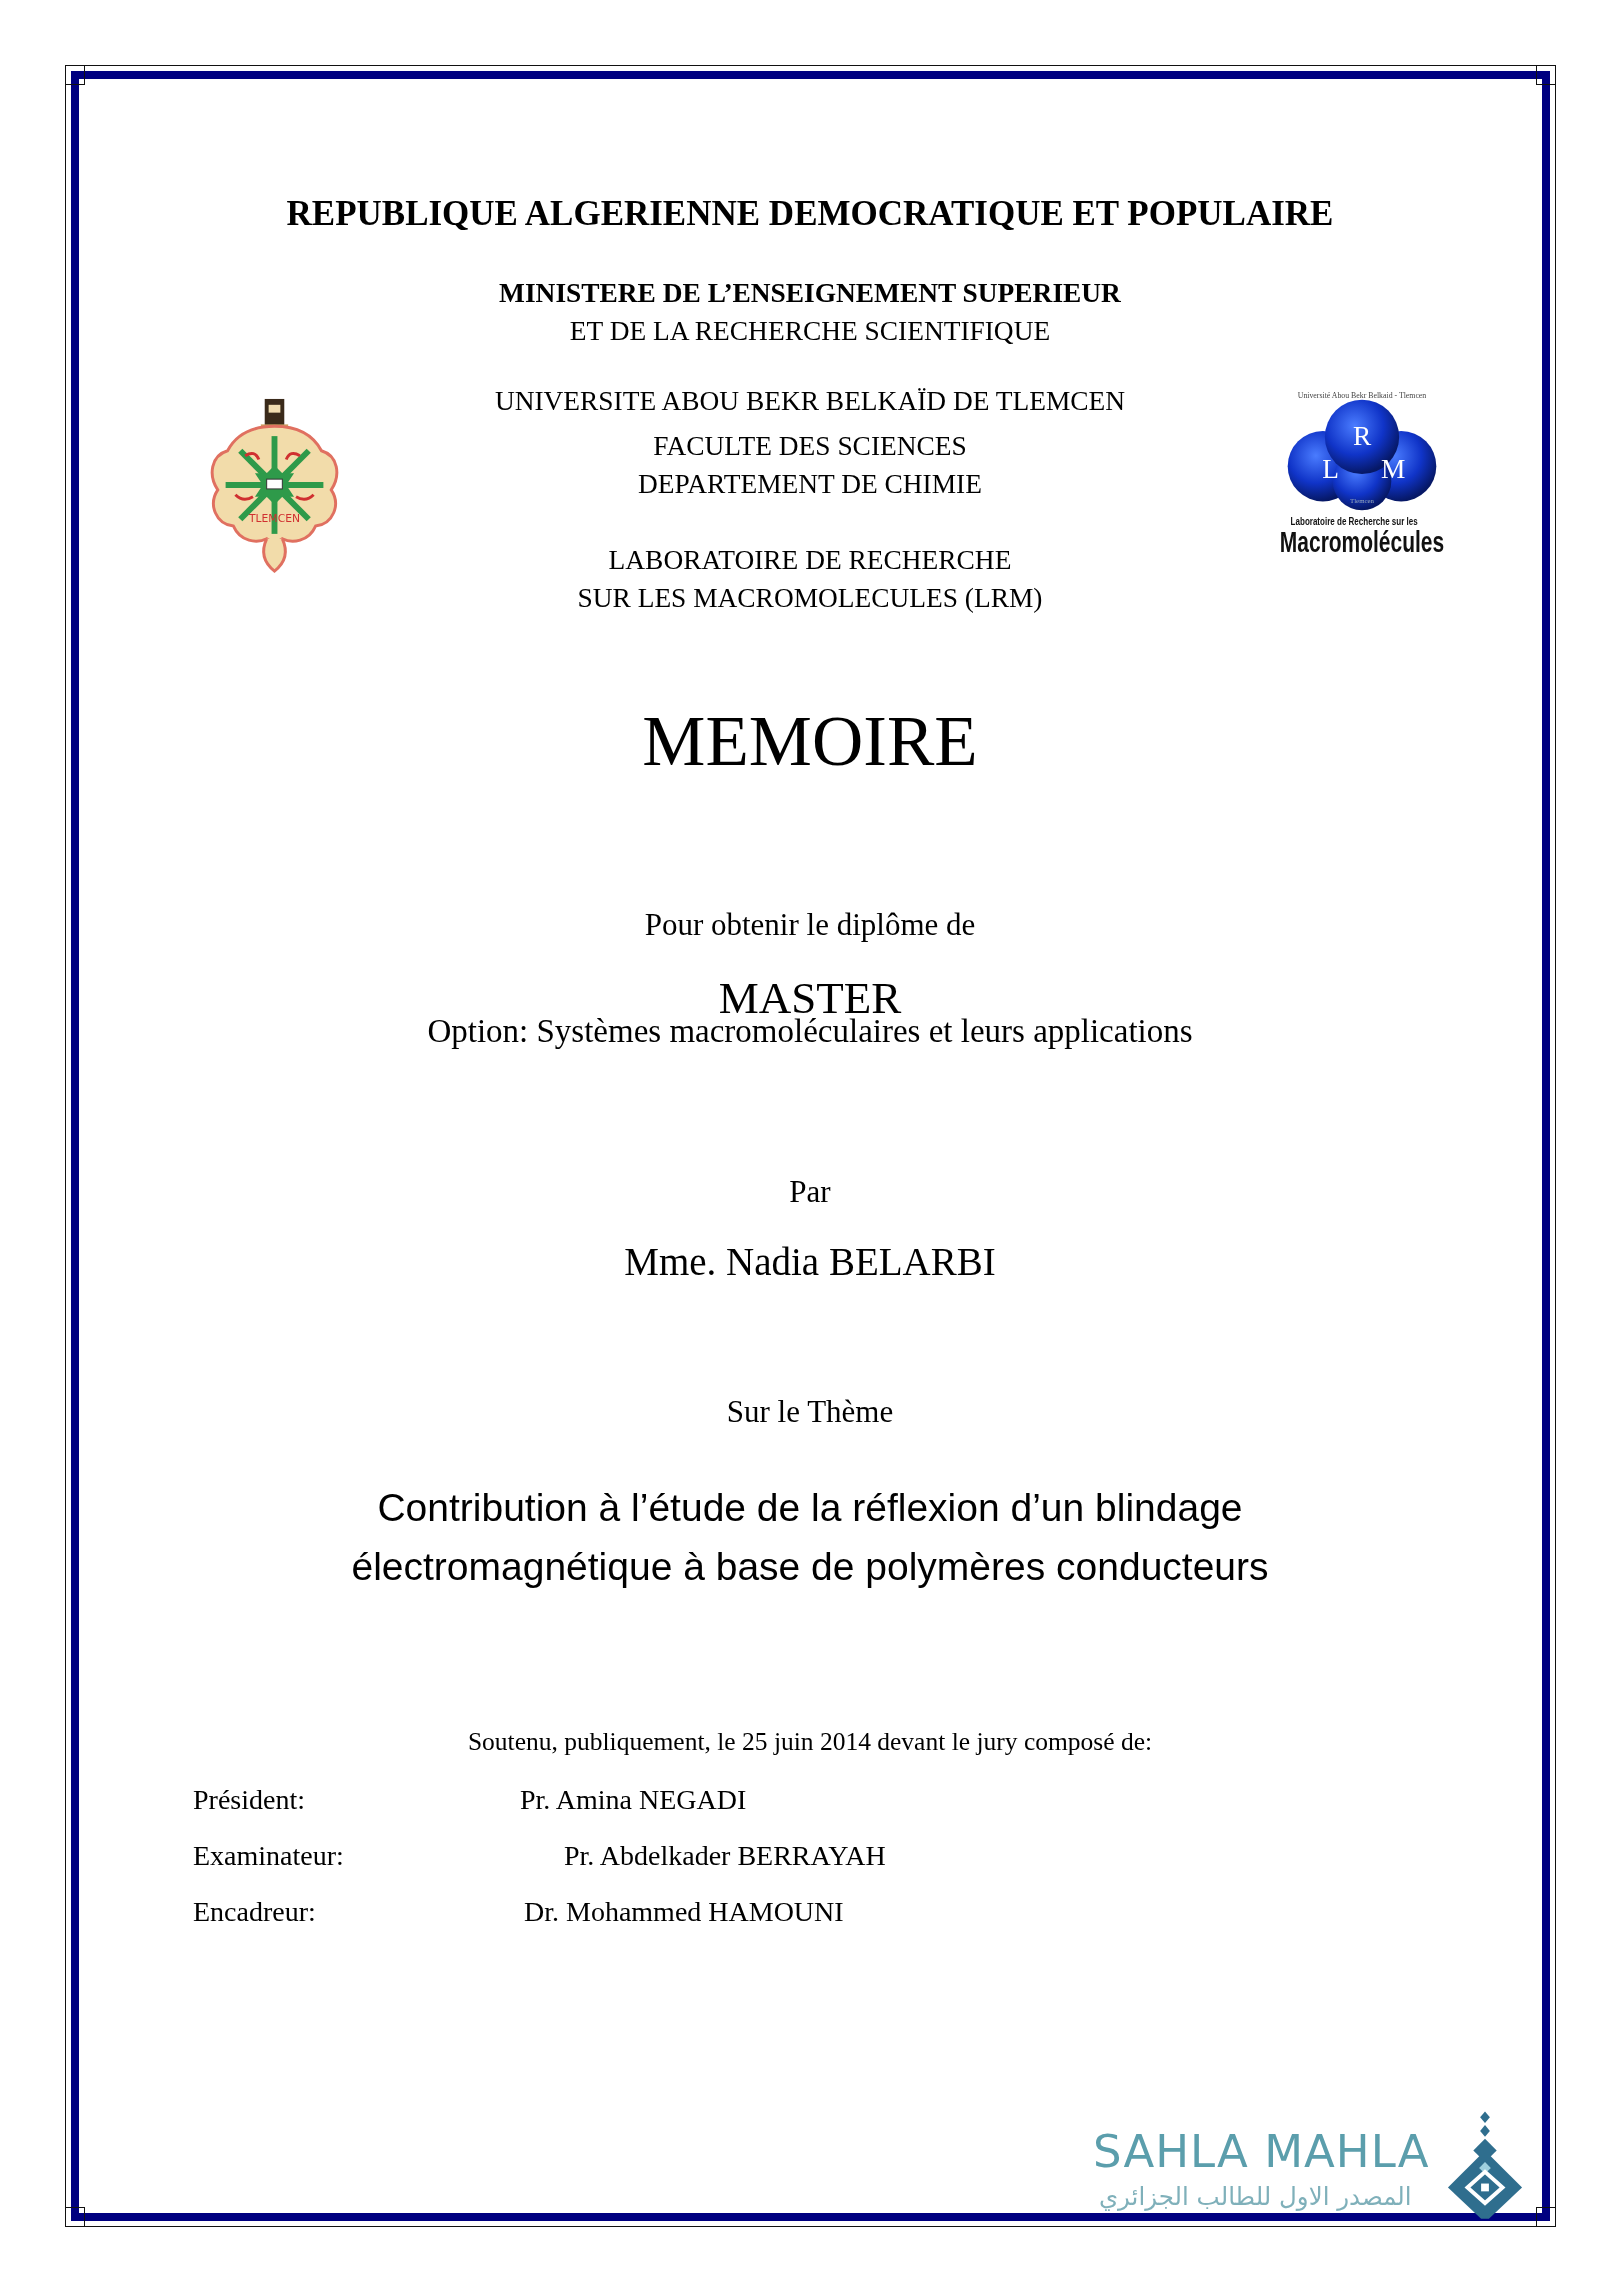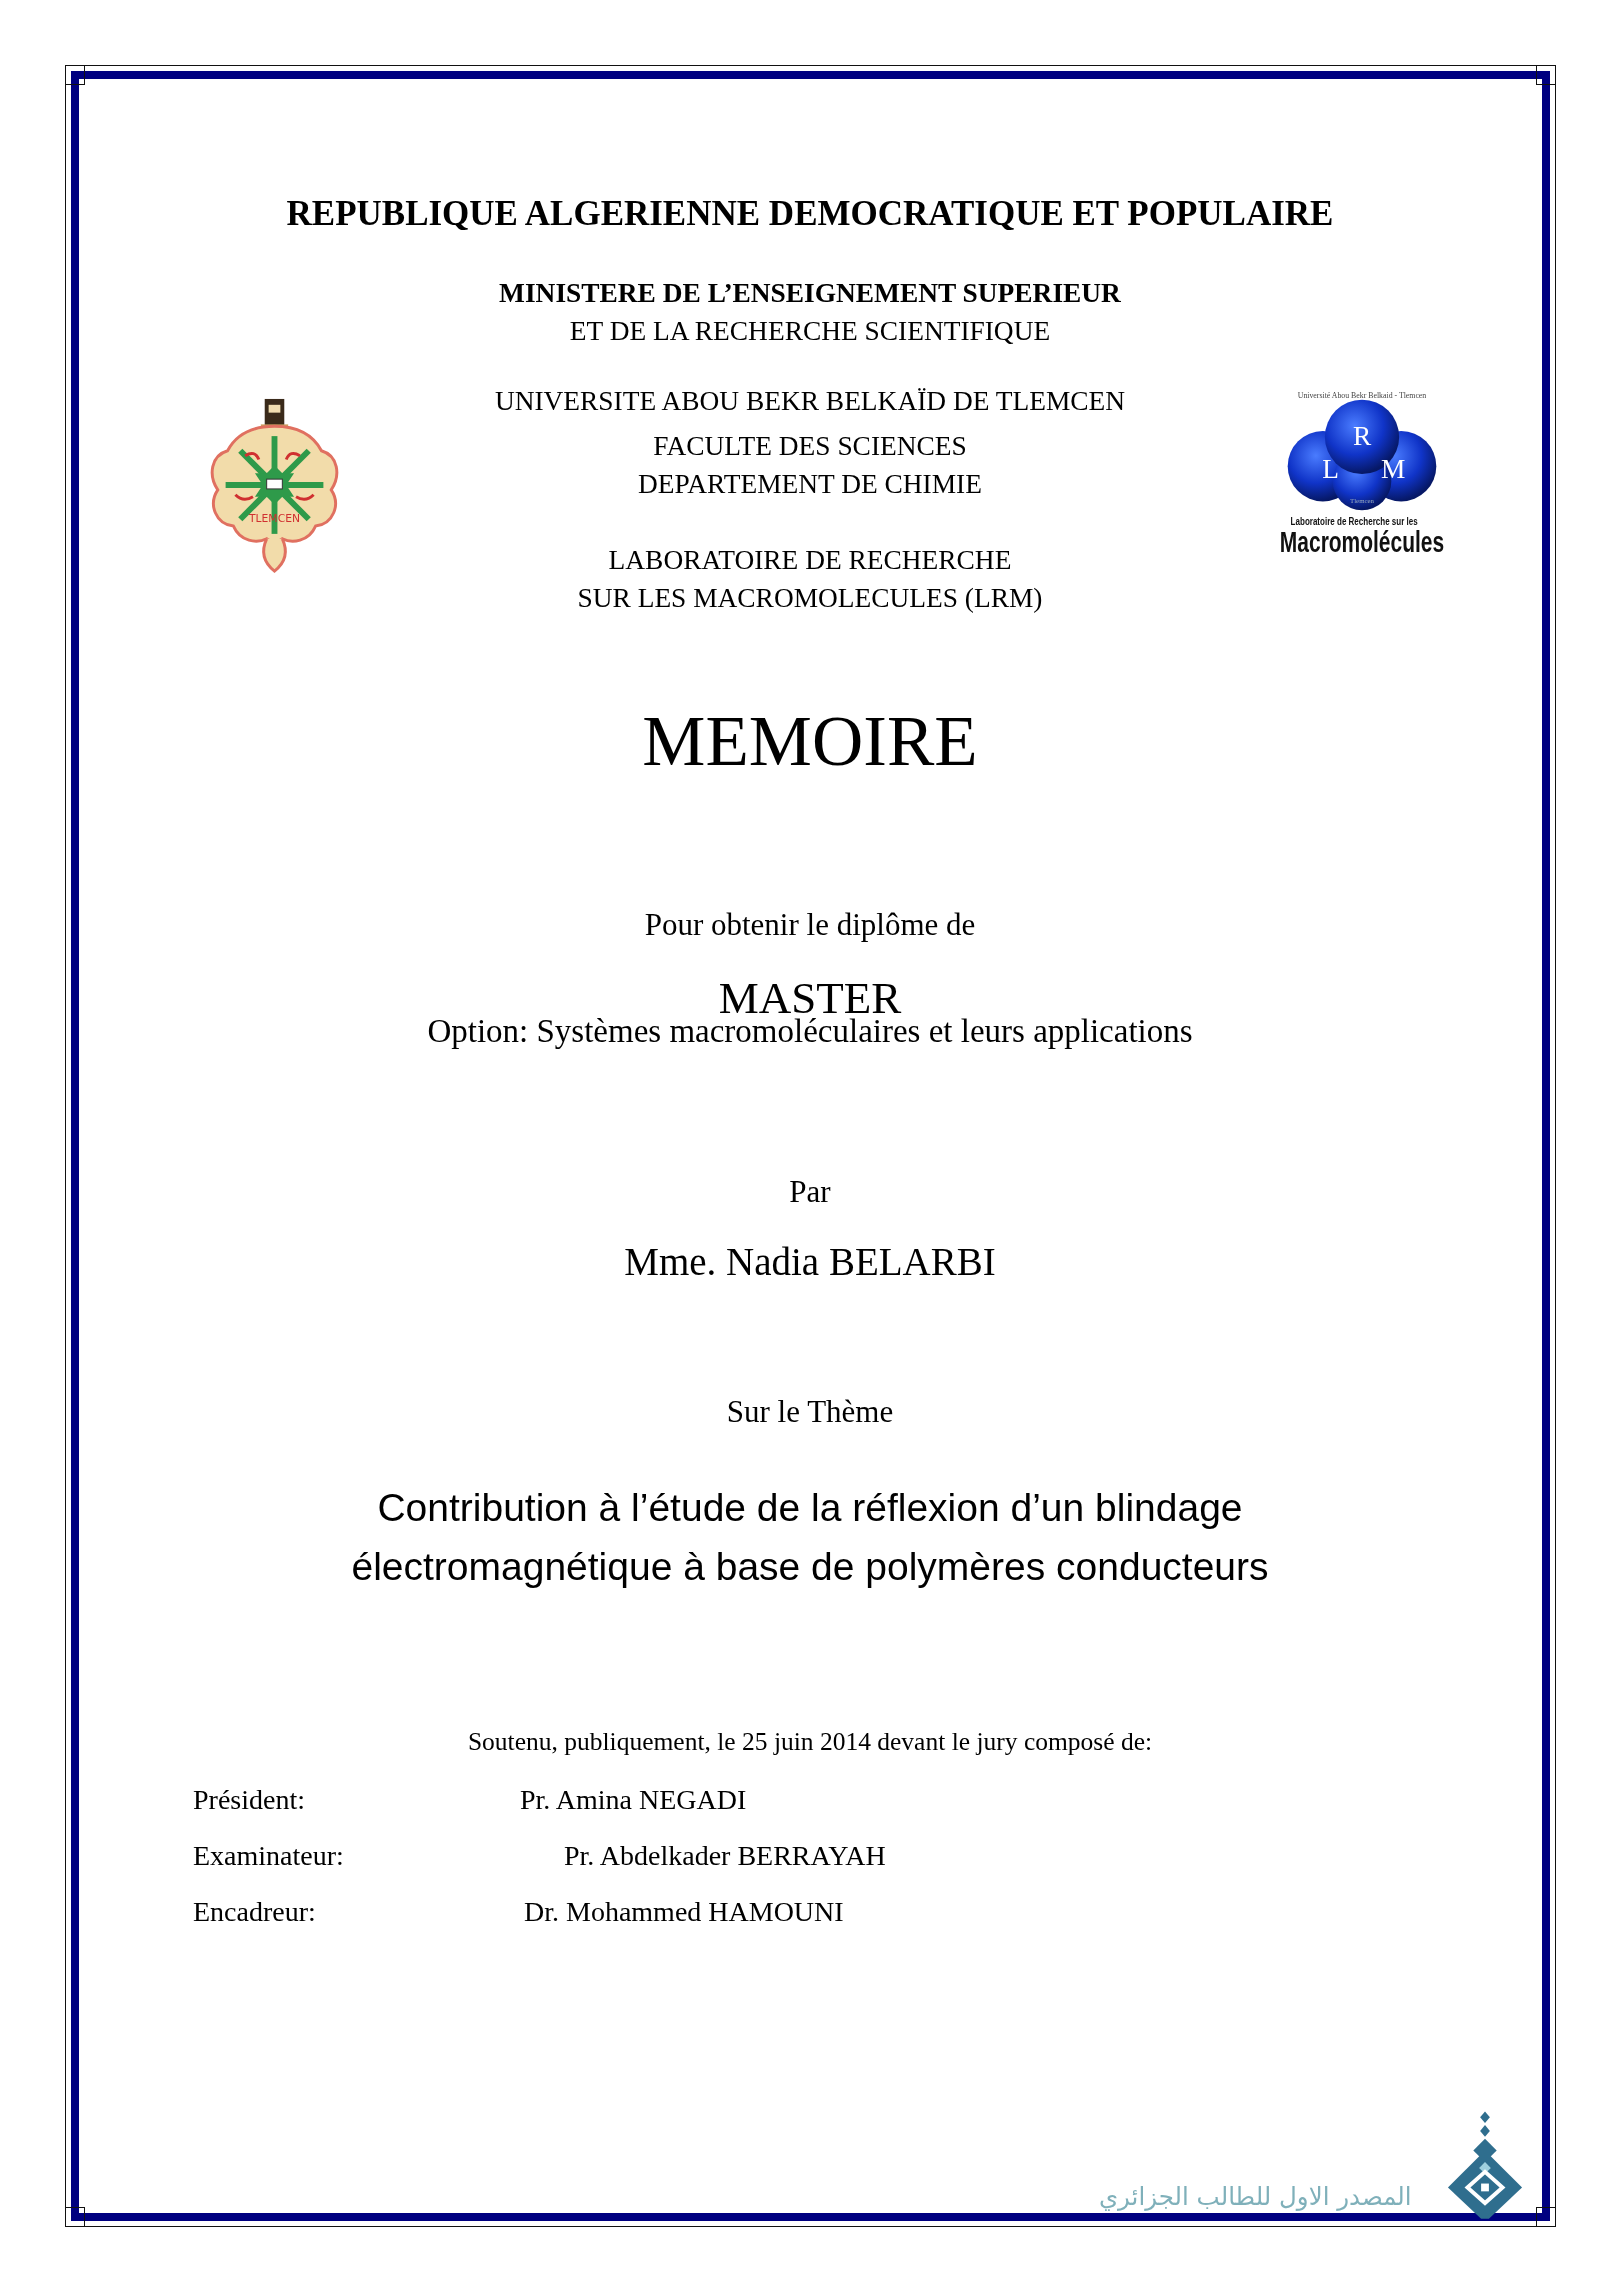"SAHLA MAHLA" span.sahla-text { html: none -> <span>SAHLA MAHLA</span> }
